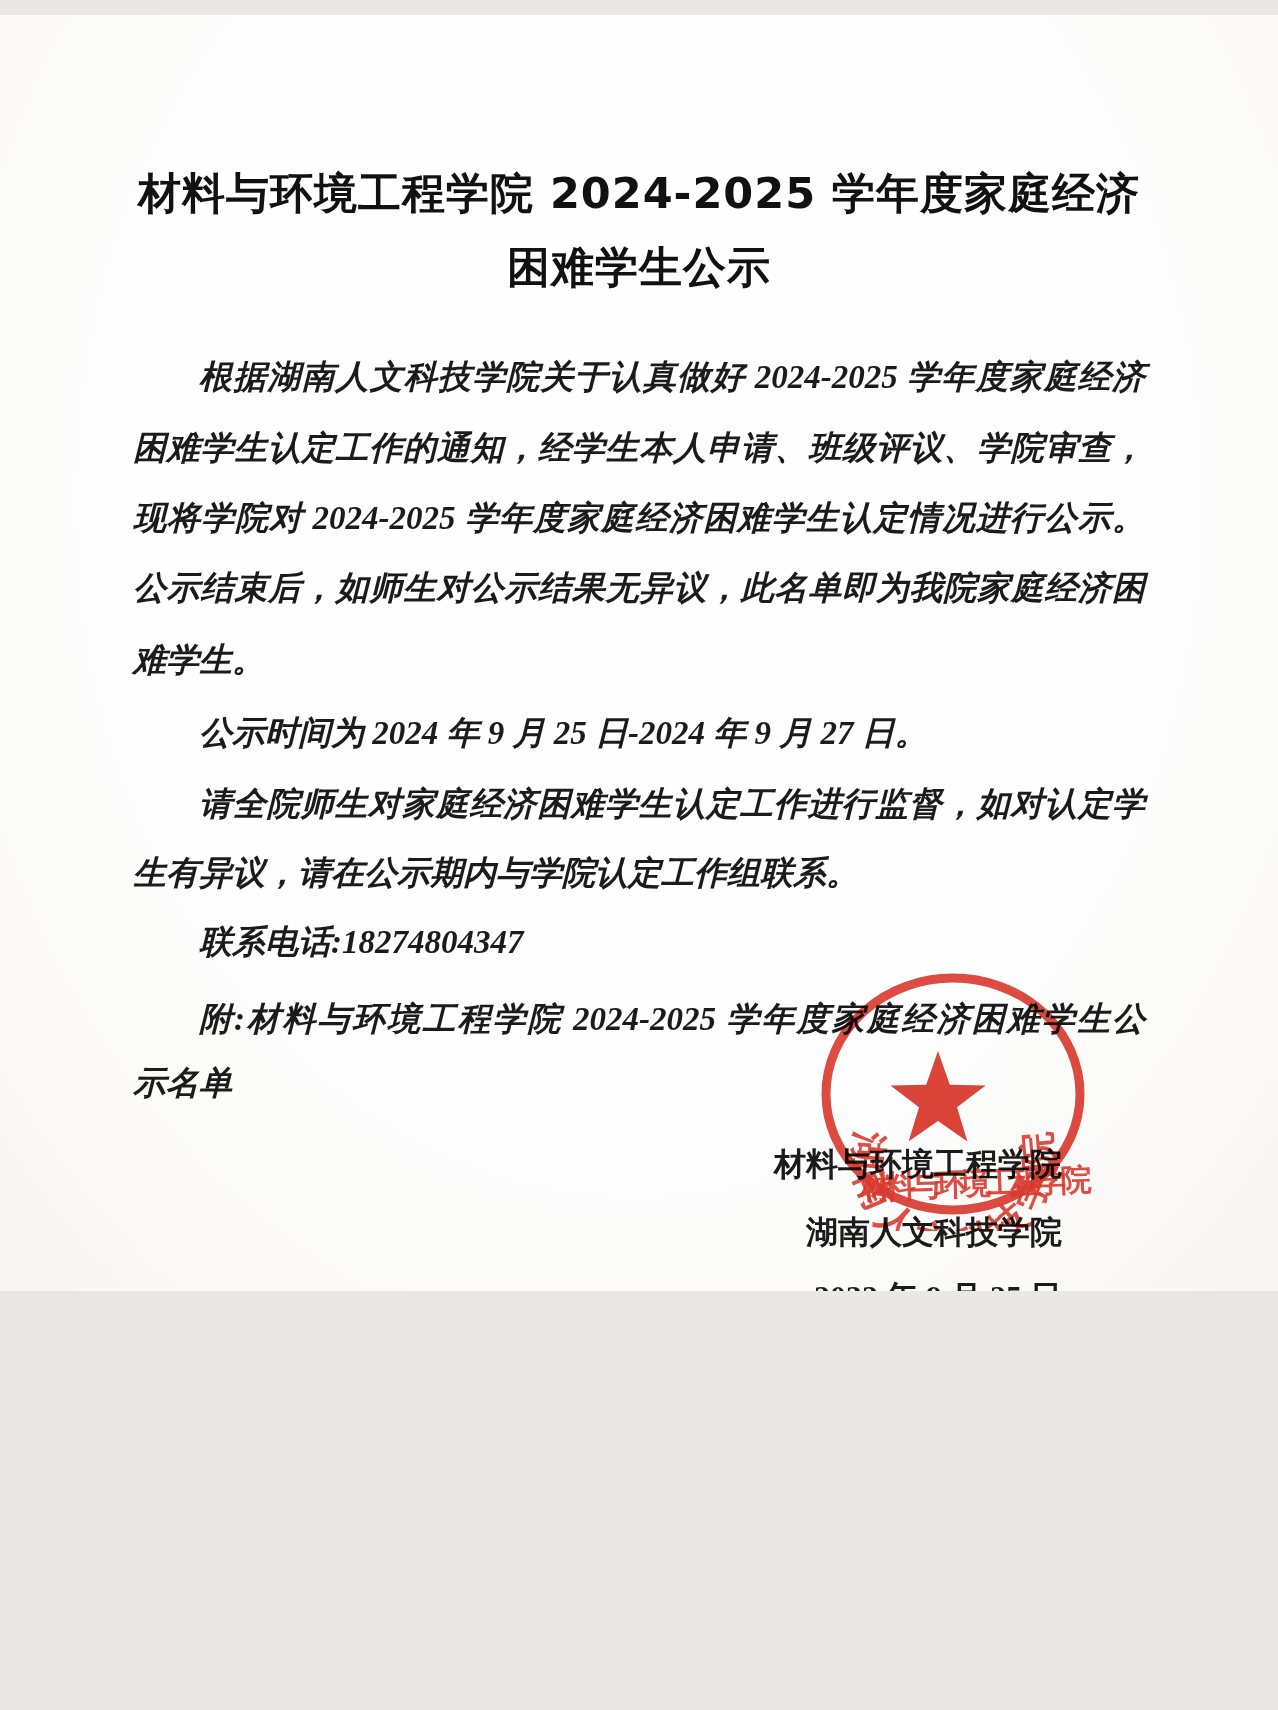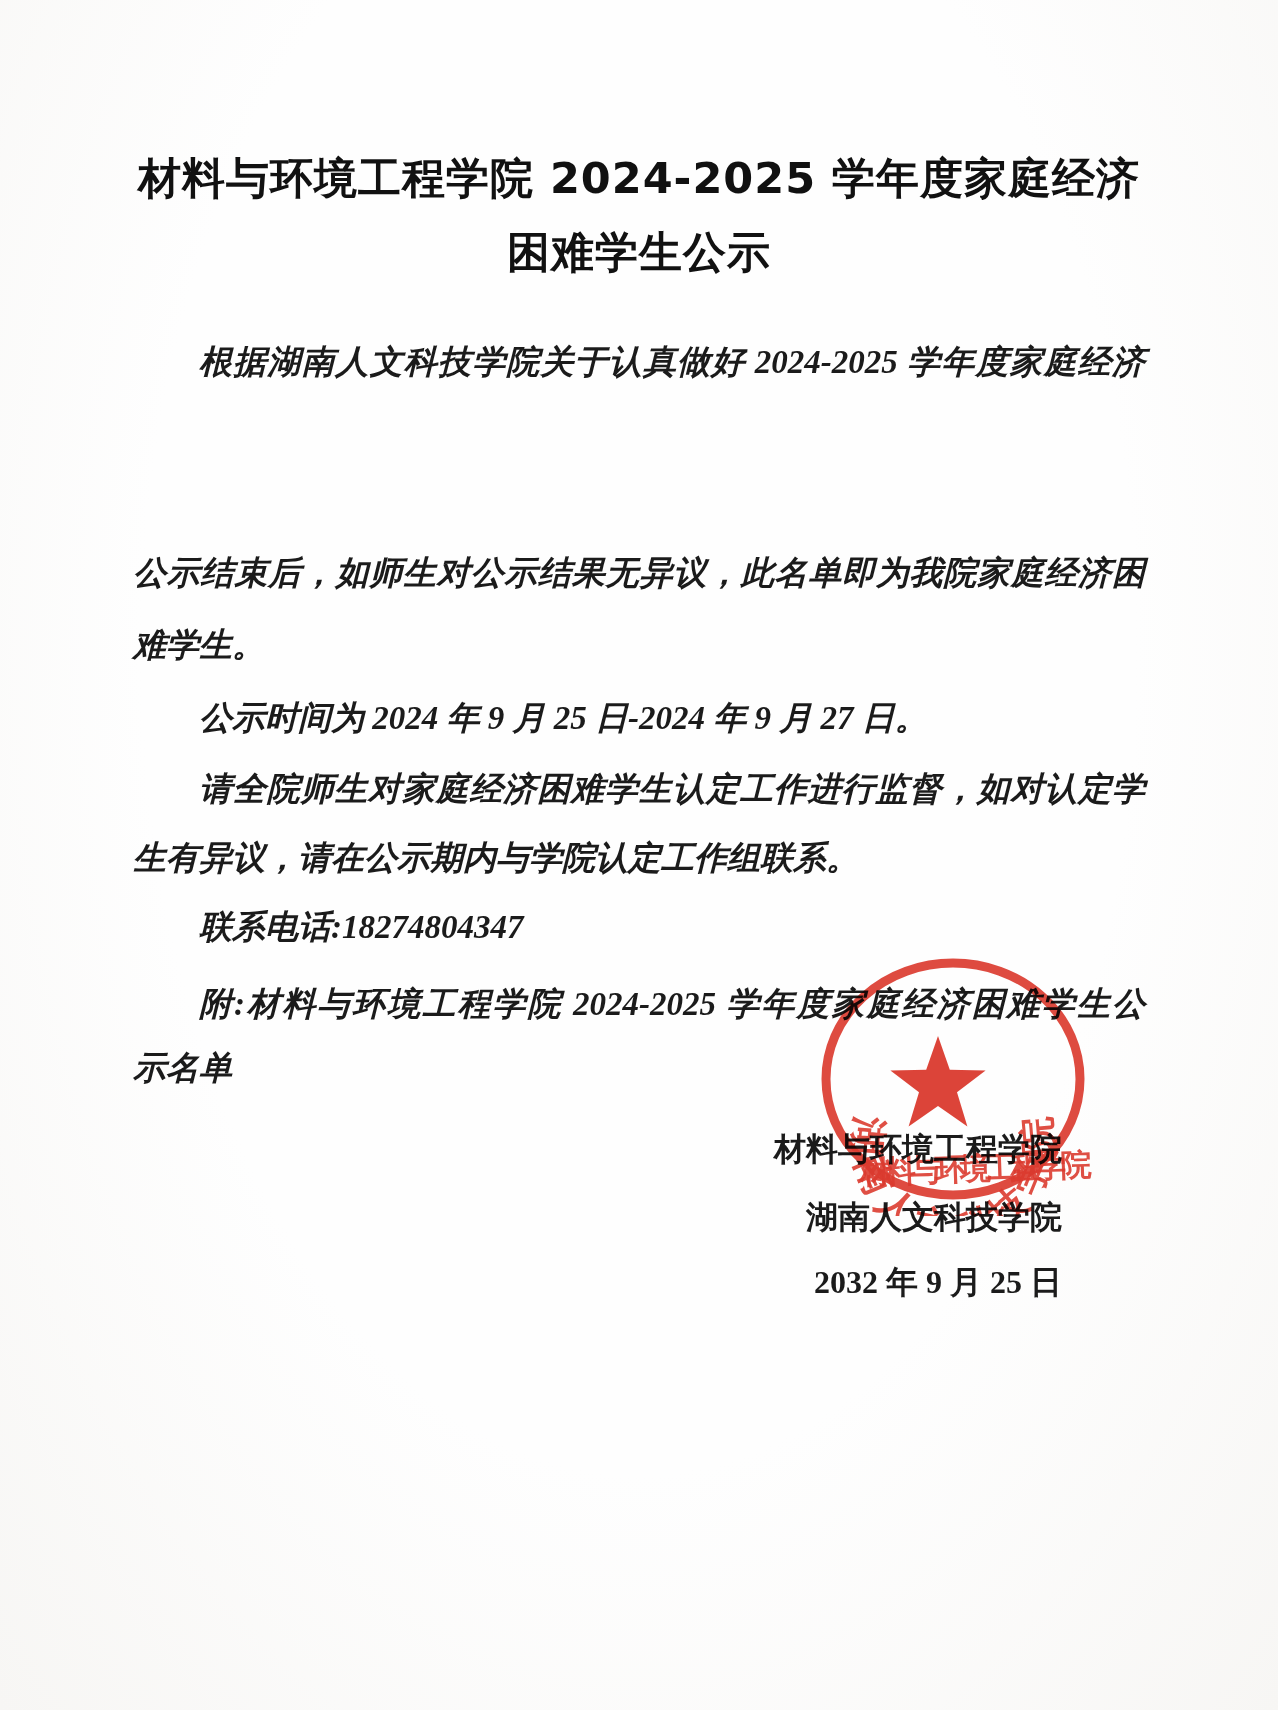"材料与环境工程学院 2024-2025 学年度家庭经济" .page { height: 1710px -> 1276px; margin: 0 auto -> 15px auto }
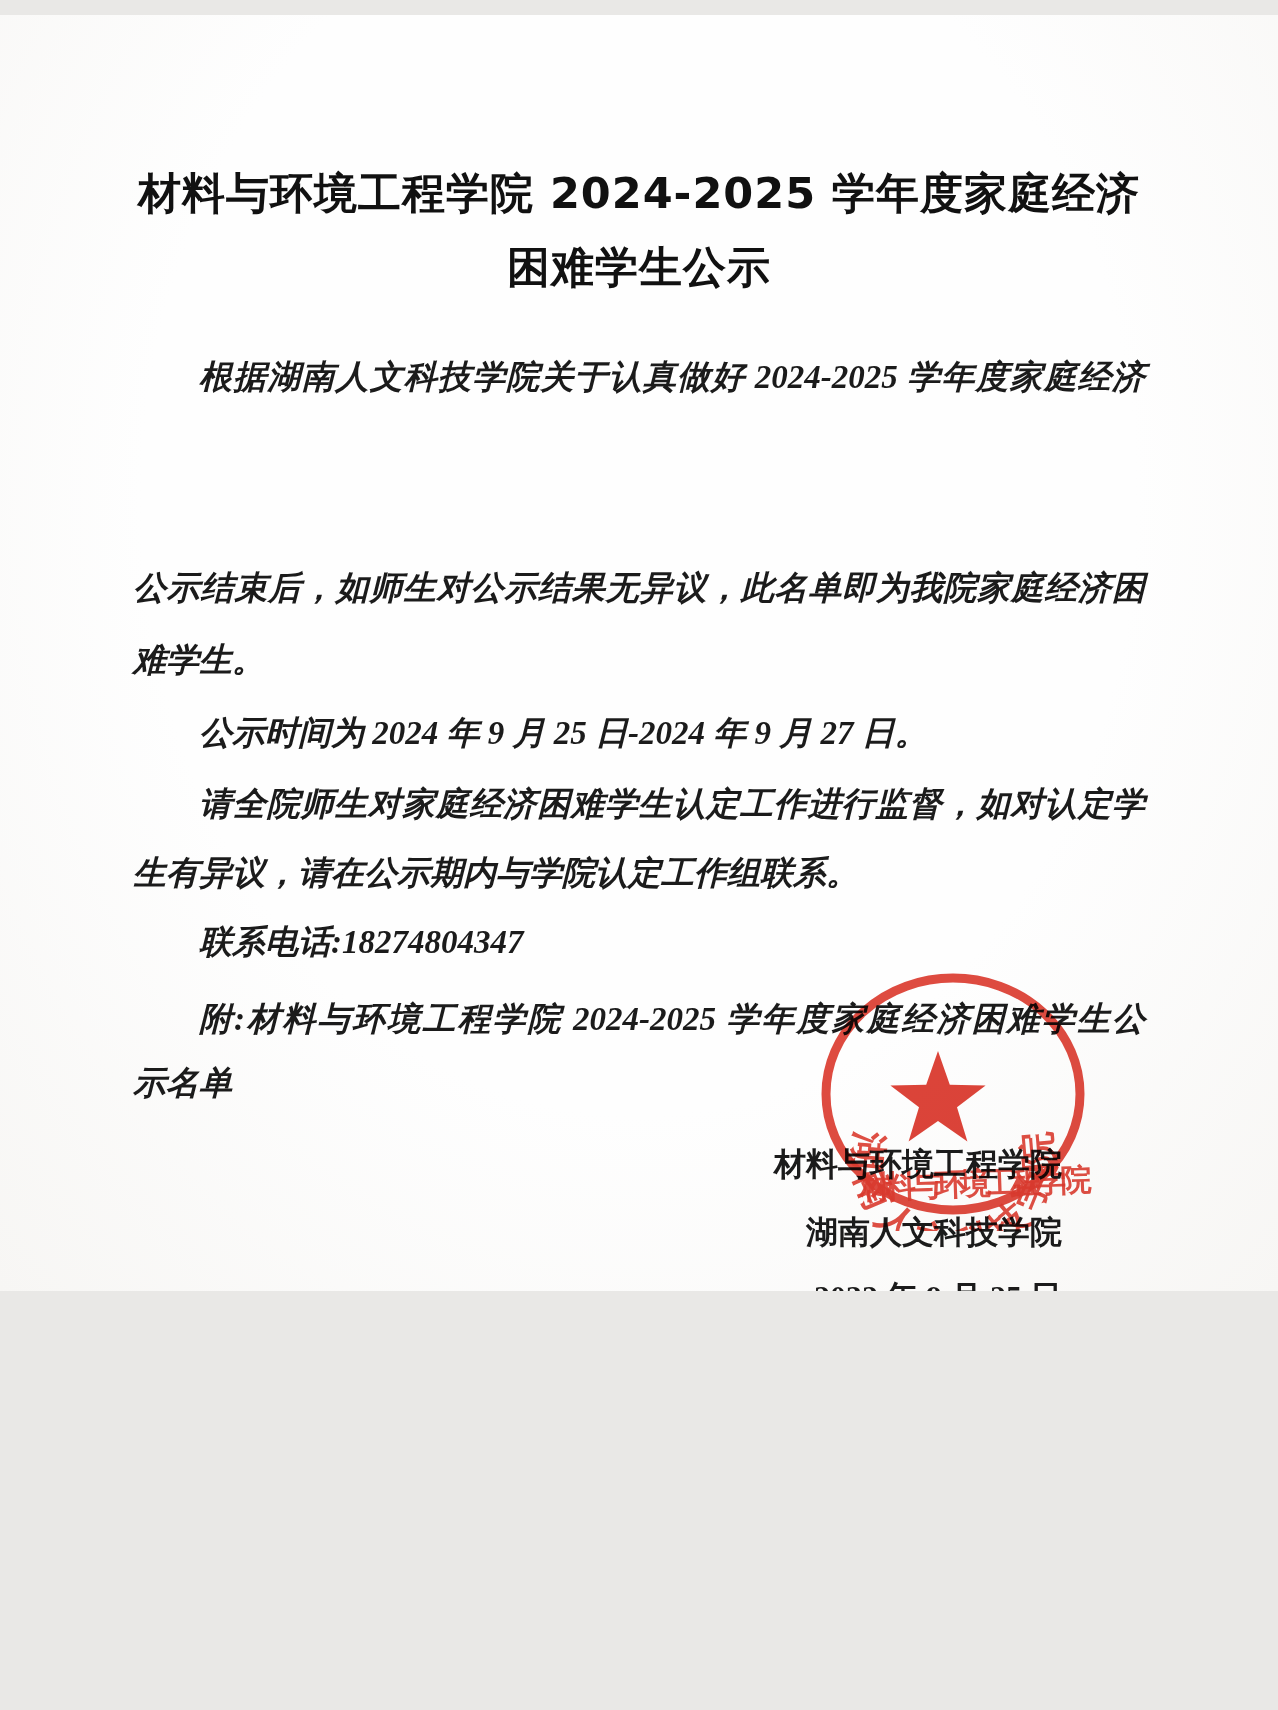"困难学生认定工作的通知，经学生本人申请、班级评议、学院审查，" div.line { html: none -> <div>困难学生认定工作的通知，经学生本人申请、班级评议、学院审查，</div> }
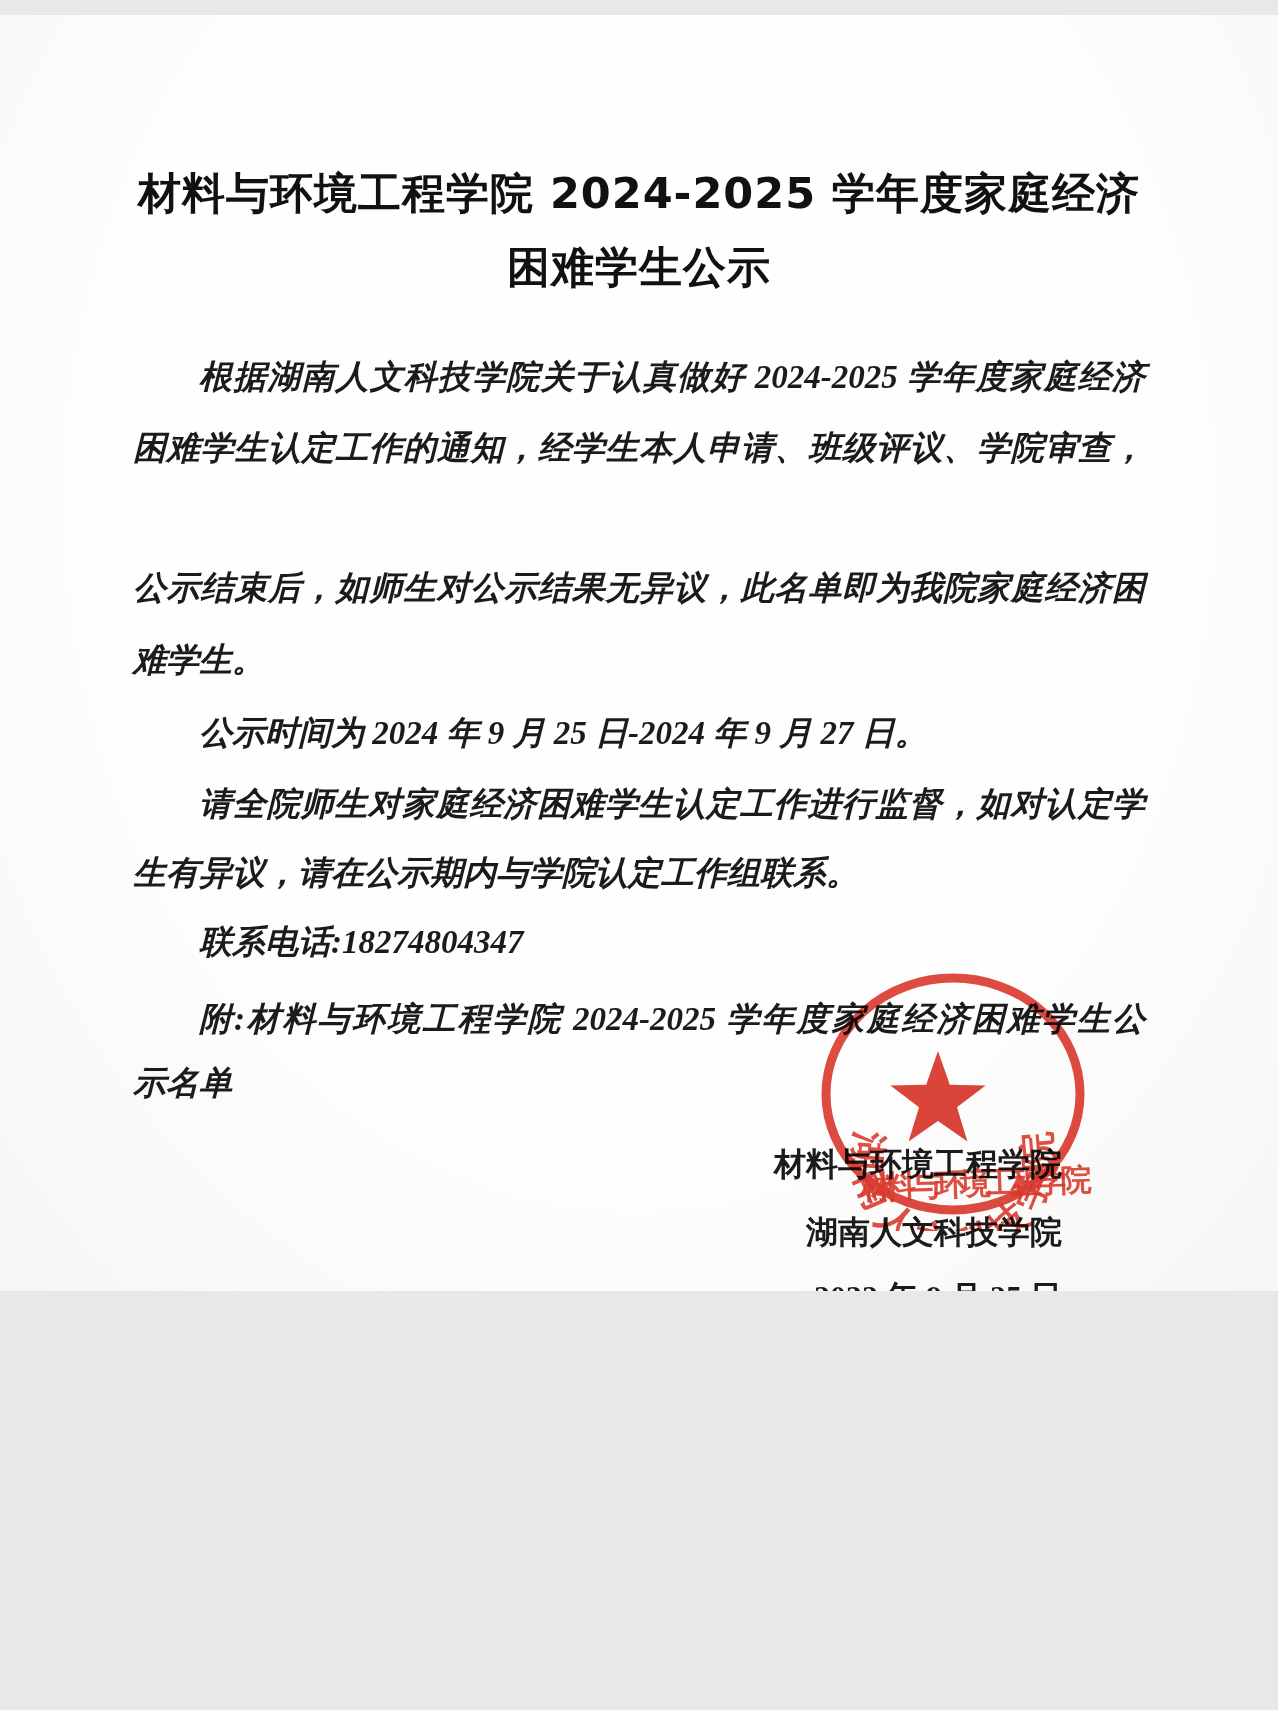"现将学院对 2024-2025 学年度家庭经济困难学生认定情况进行公示。" div.line { html: none -> <div>现将学院对 2024-2025 学年度家庭经济困难学生认定情况进行公示。</div> }
